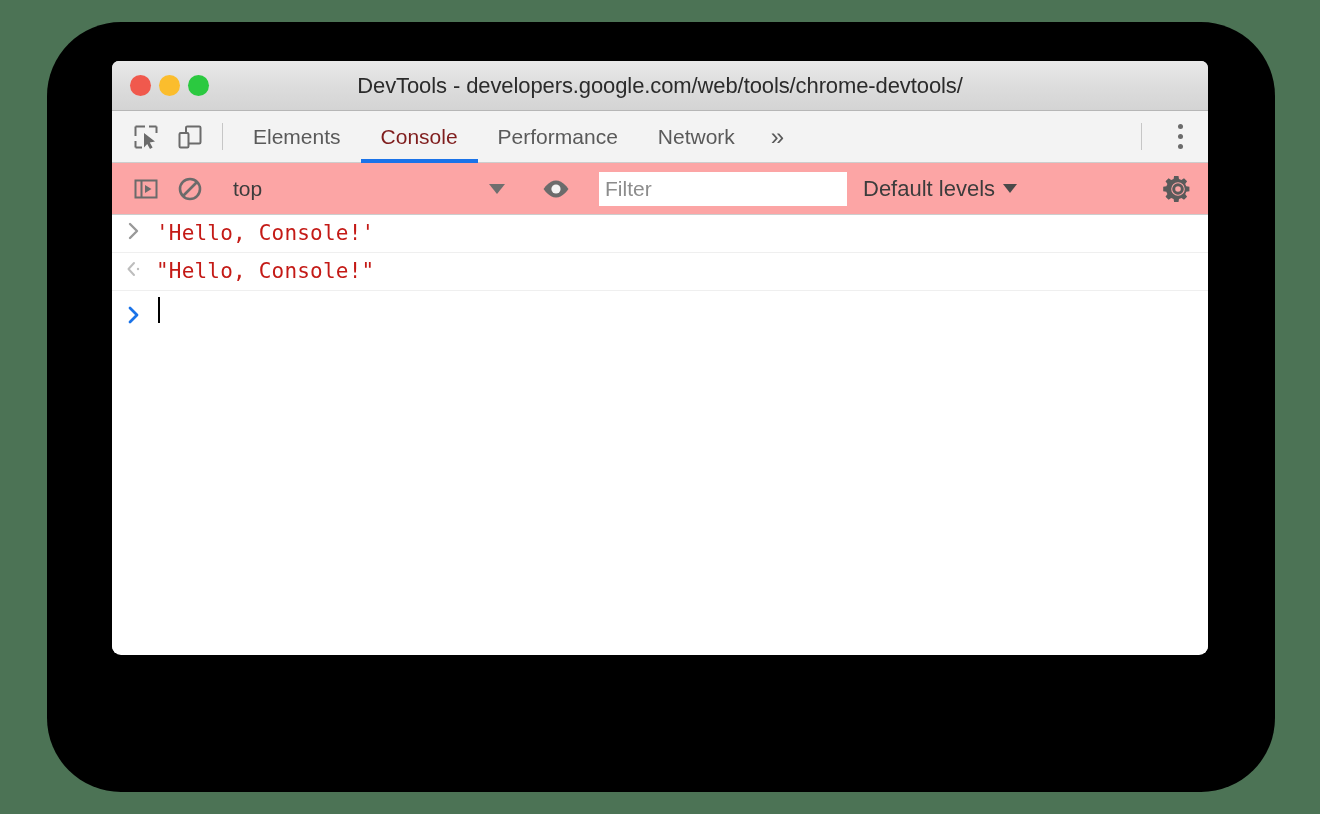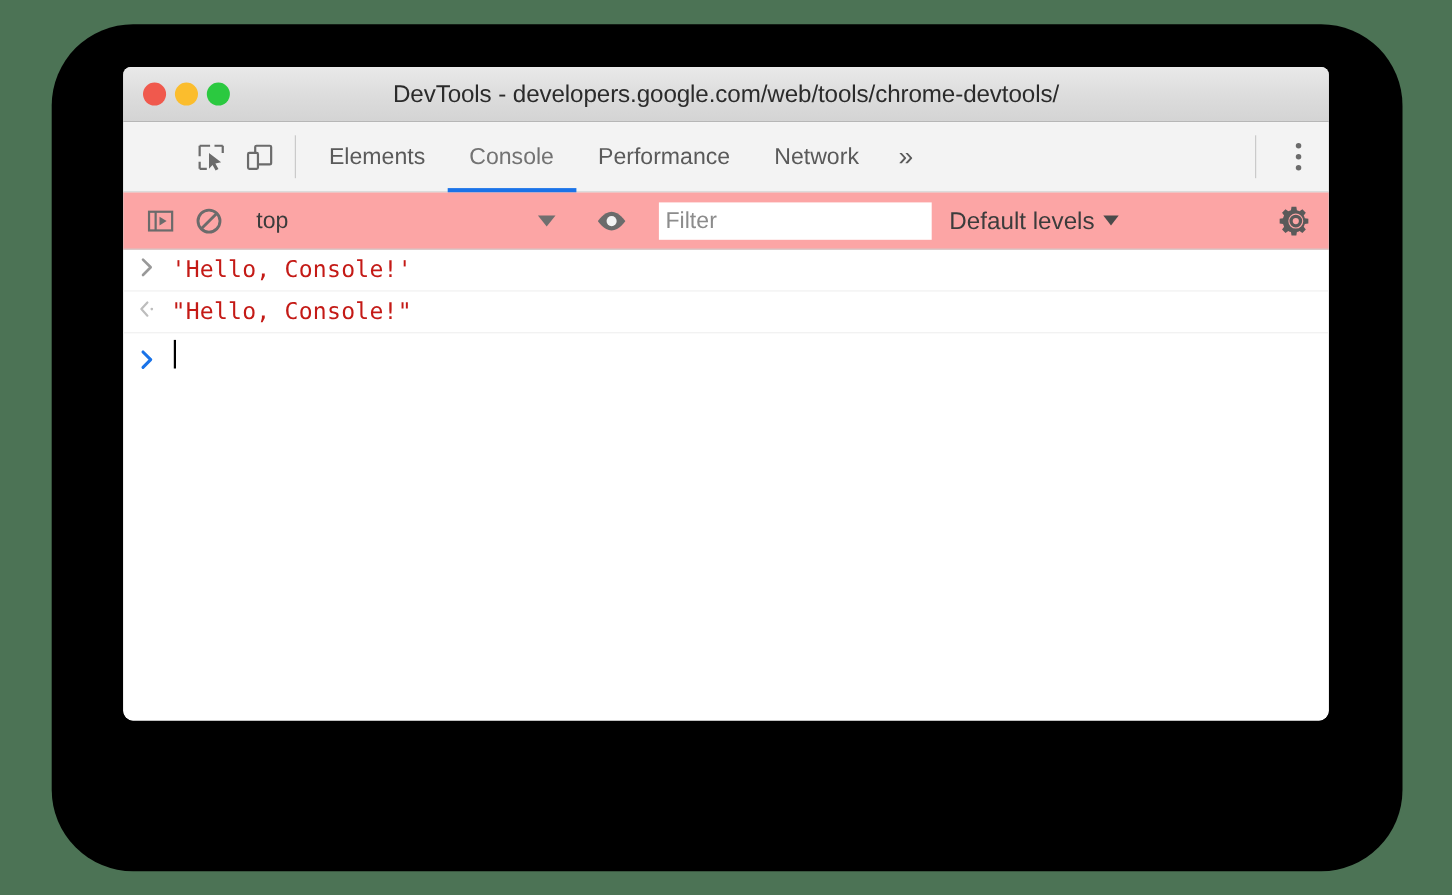"Elements" #tabstrip { height: 64px -> 52px; padding-left: 46px -> none }
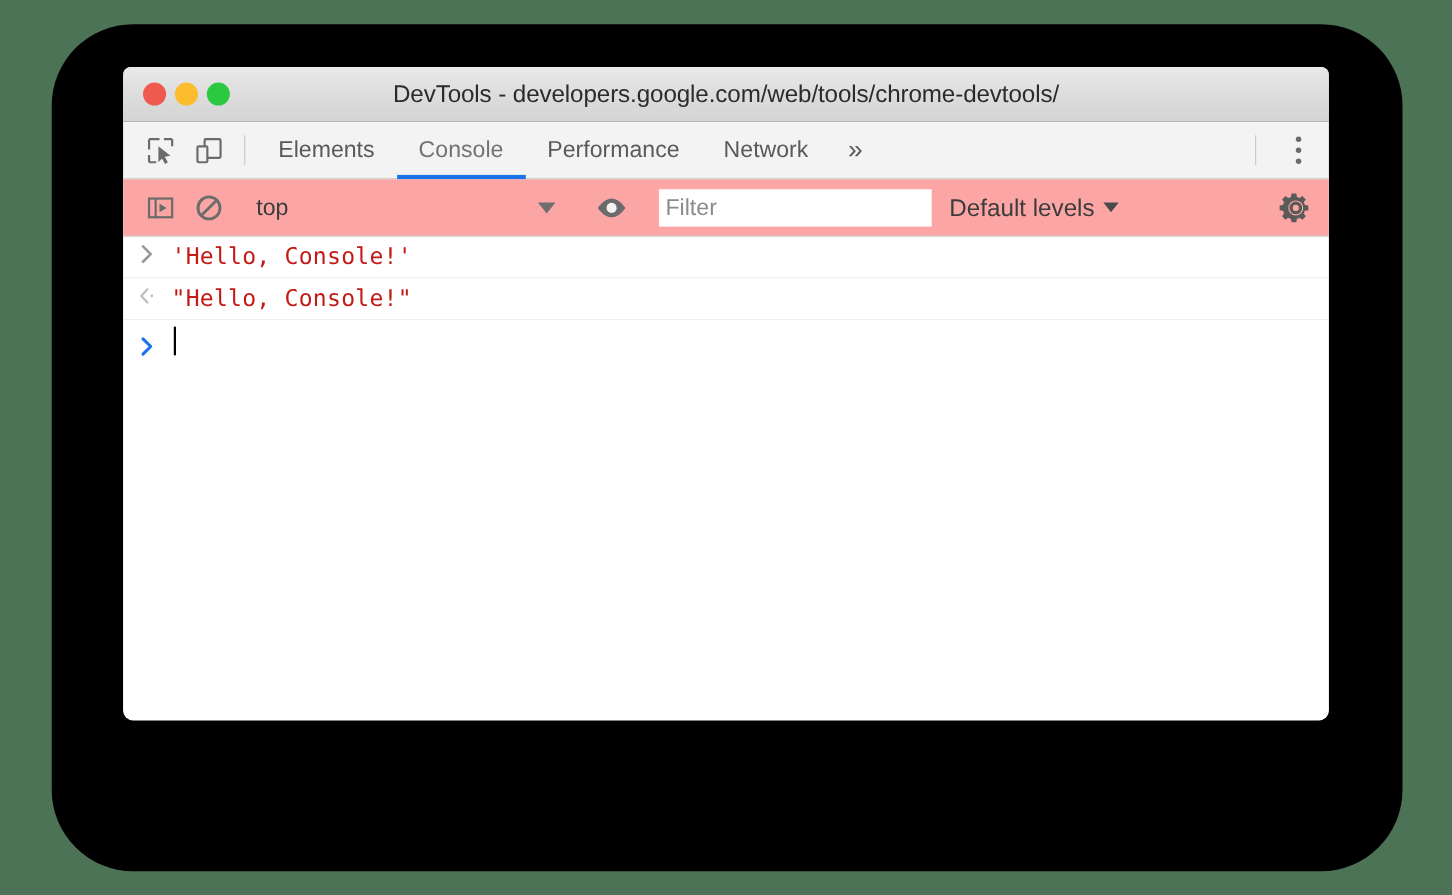"Console" .tab.active { color: #737373 -> #7f1d1d }
